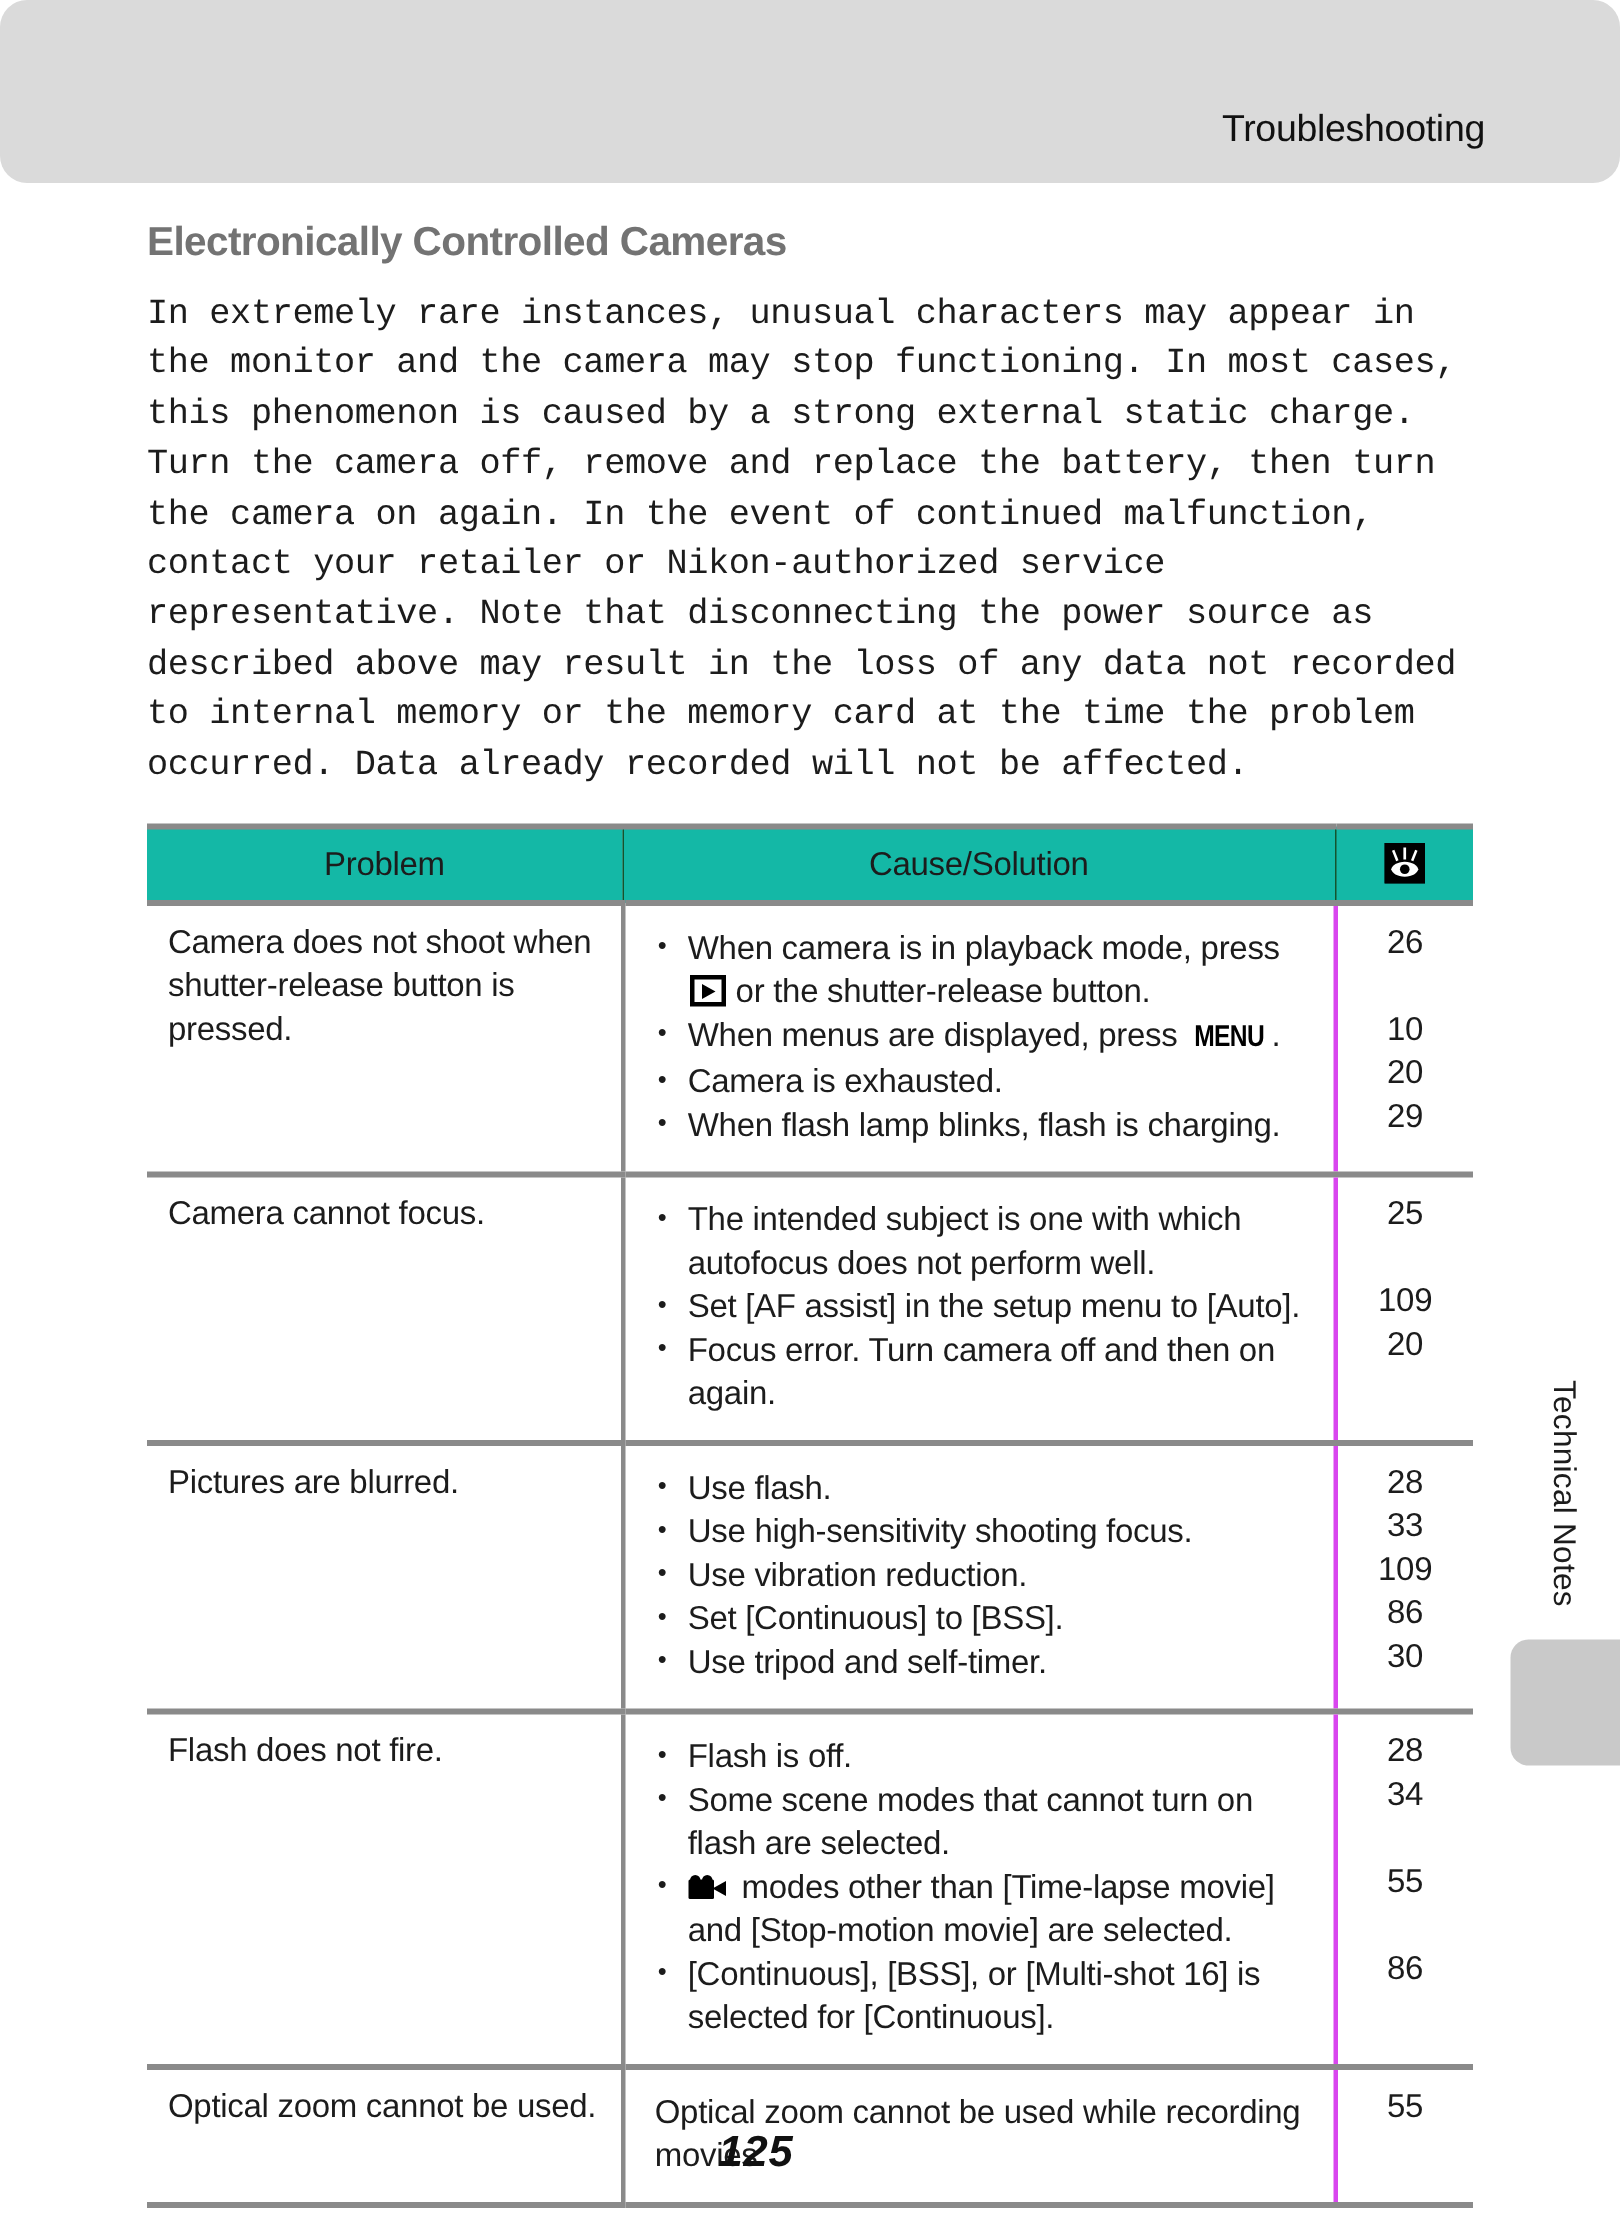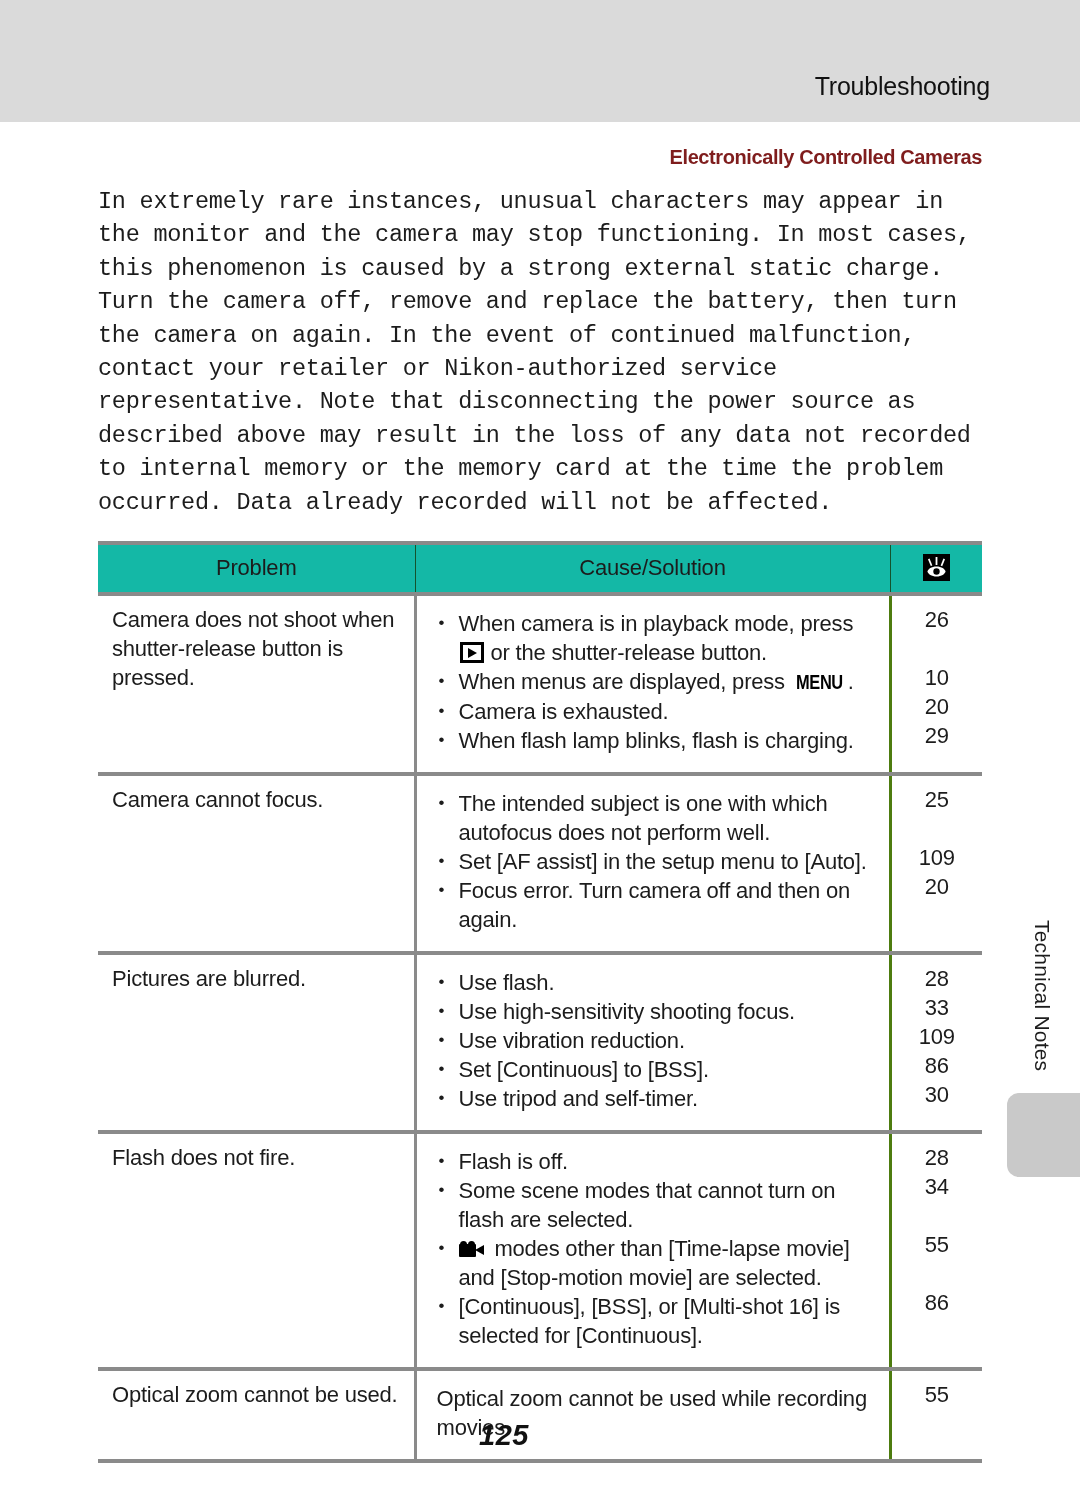"Troubleshooting" .header-band { border-radius: none -> 18px }
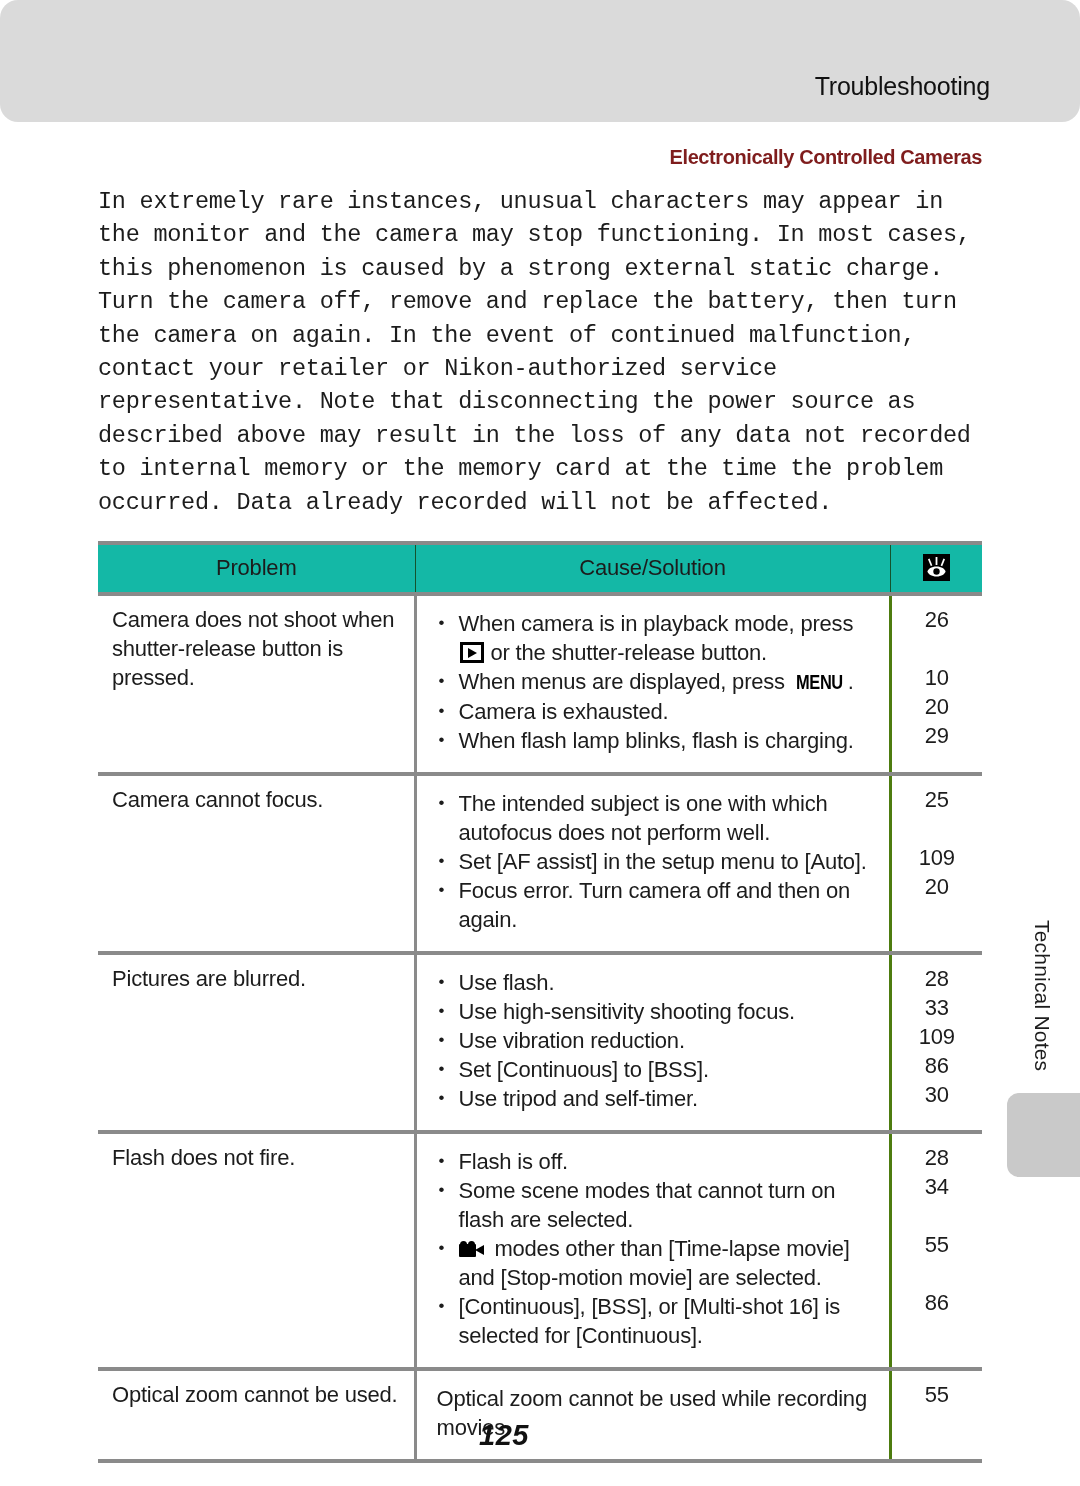"Electronically Controlled Cameras" h1.section-heading { color: #7f1d1d -> #737373; font-size: 20px -> 27px; text-align: right -> none }
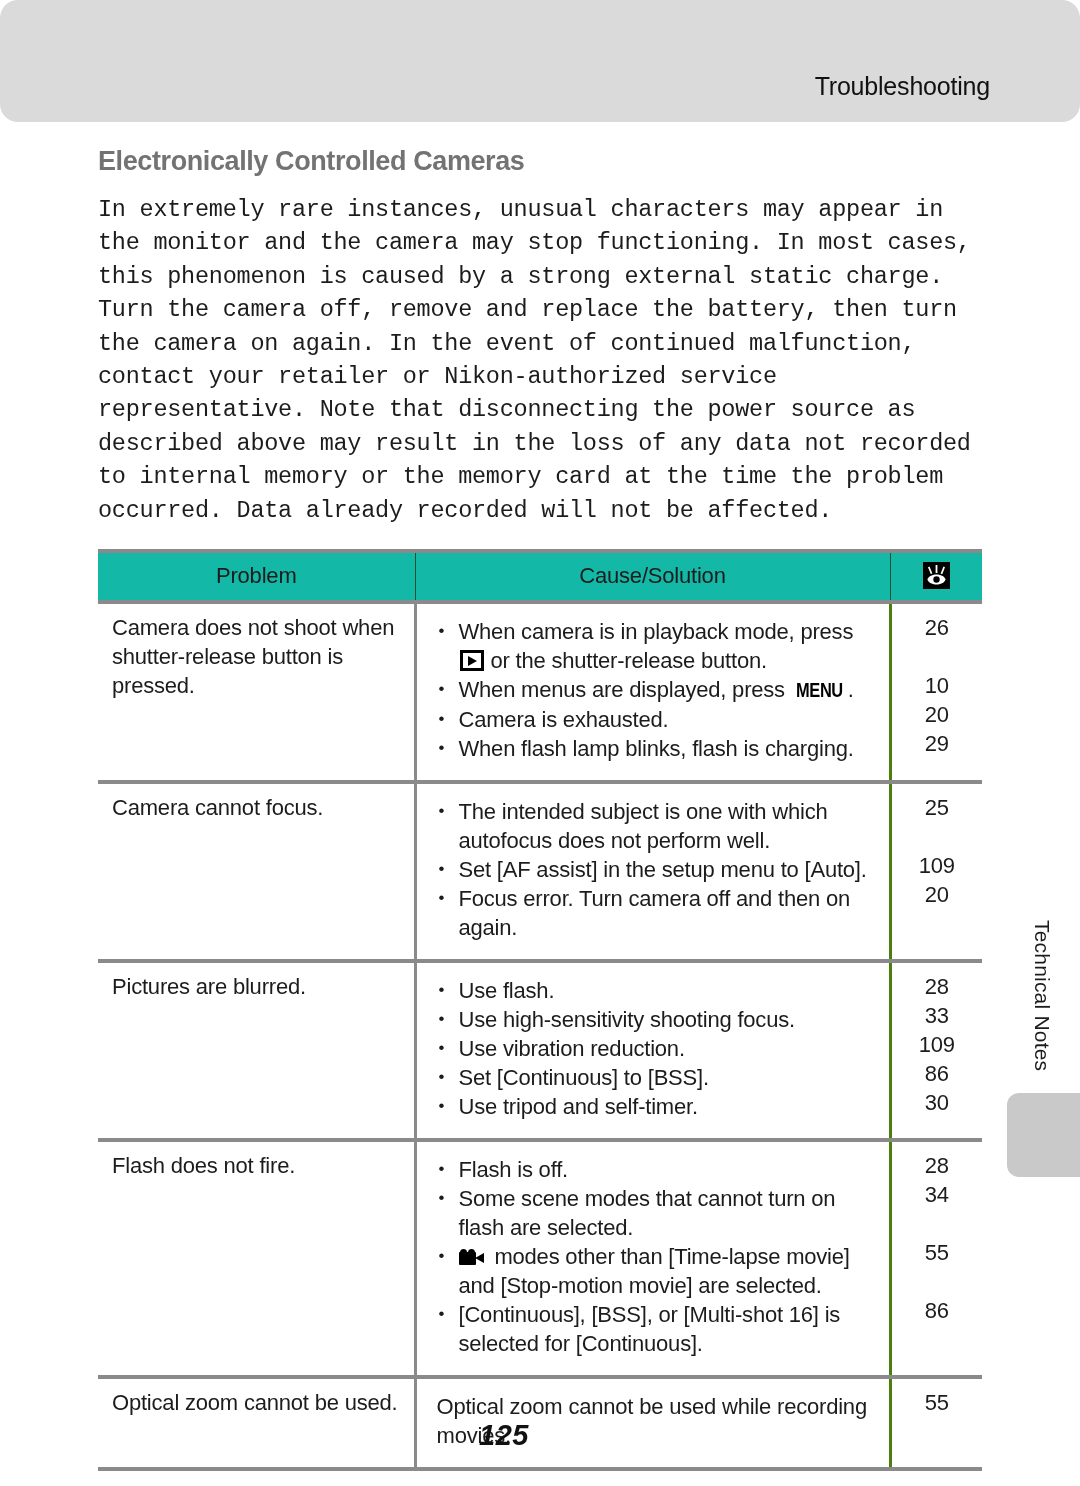"26" table.trouble-table tbody td.cell-ref { border-left: 3px solid #4d7c0f -> 3px solid #d946ef }
